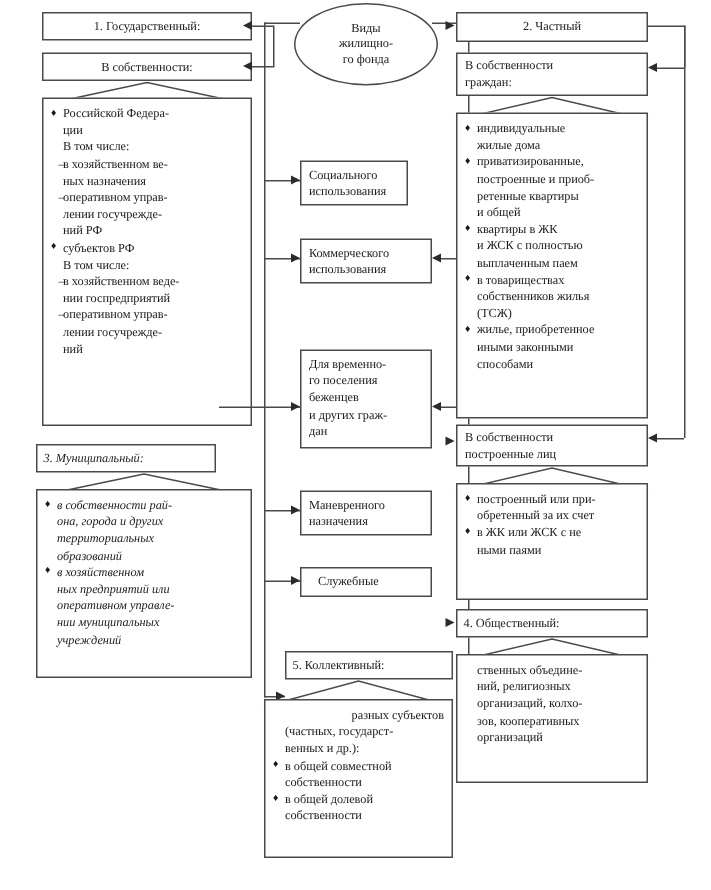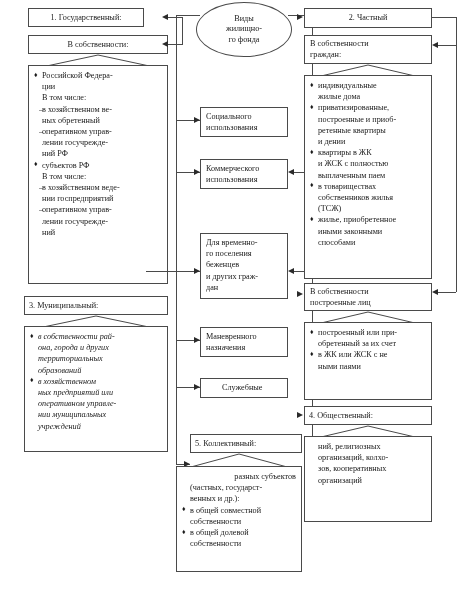"1. Государственный:" div.box { width: 116px -> 140px }
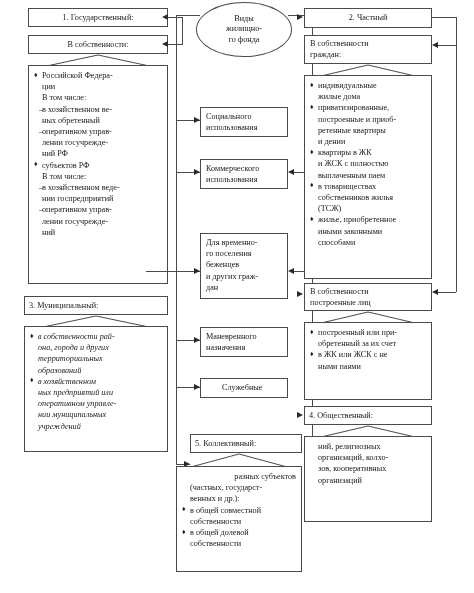"ных обретенный" li.plain { text: обретенный -> назначения }
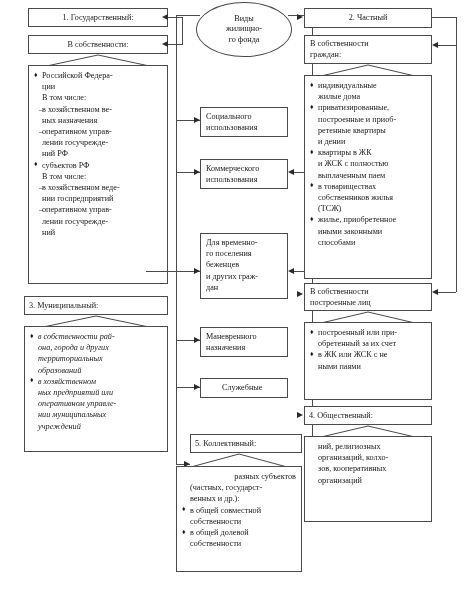"Социального" div.box { width: 88px -> 72px }
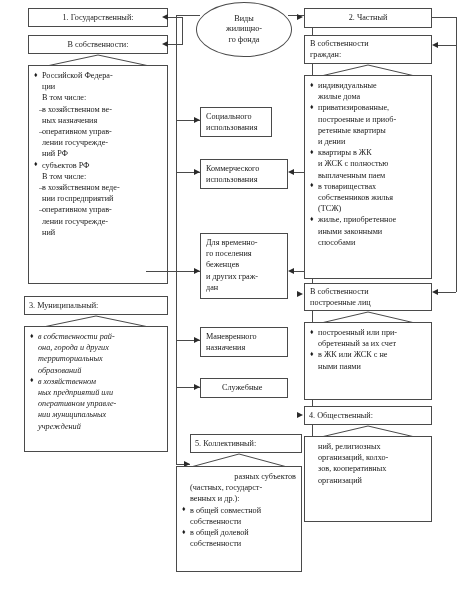"и дении" li.plain { text: дении -> общей }
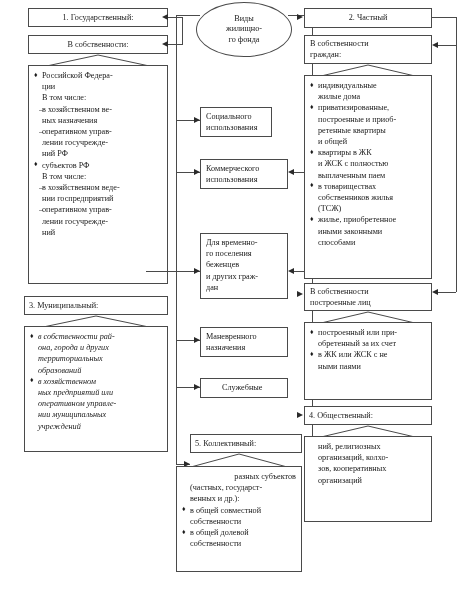"3. Муниципальный:" div.box { font-style: none -> italic; width: 144px -> 120px }
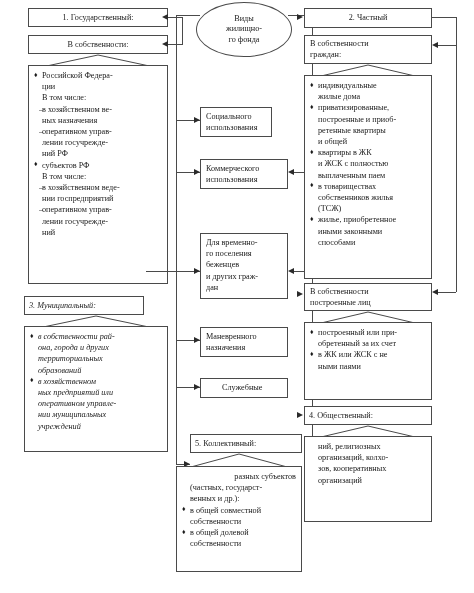"Служебные" div.box { padding: 3px 21px -> 3px 11px }
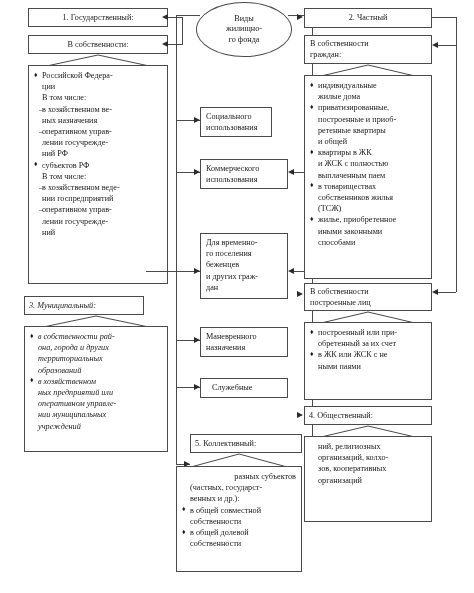"ственных объедине-" li.plain { html: none -> <li>ственных объедине-</li> }
